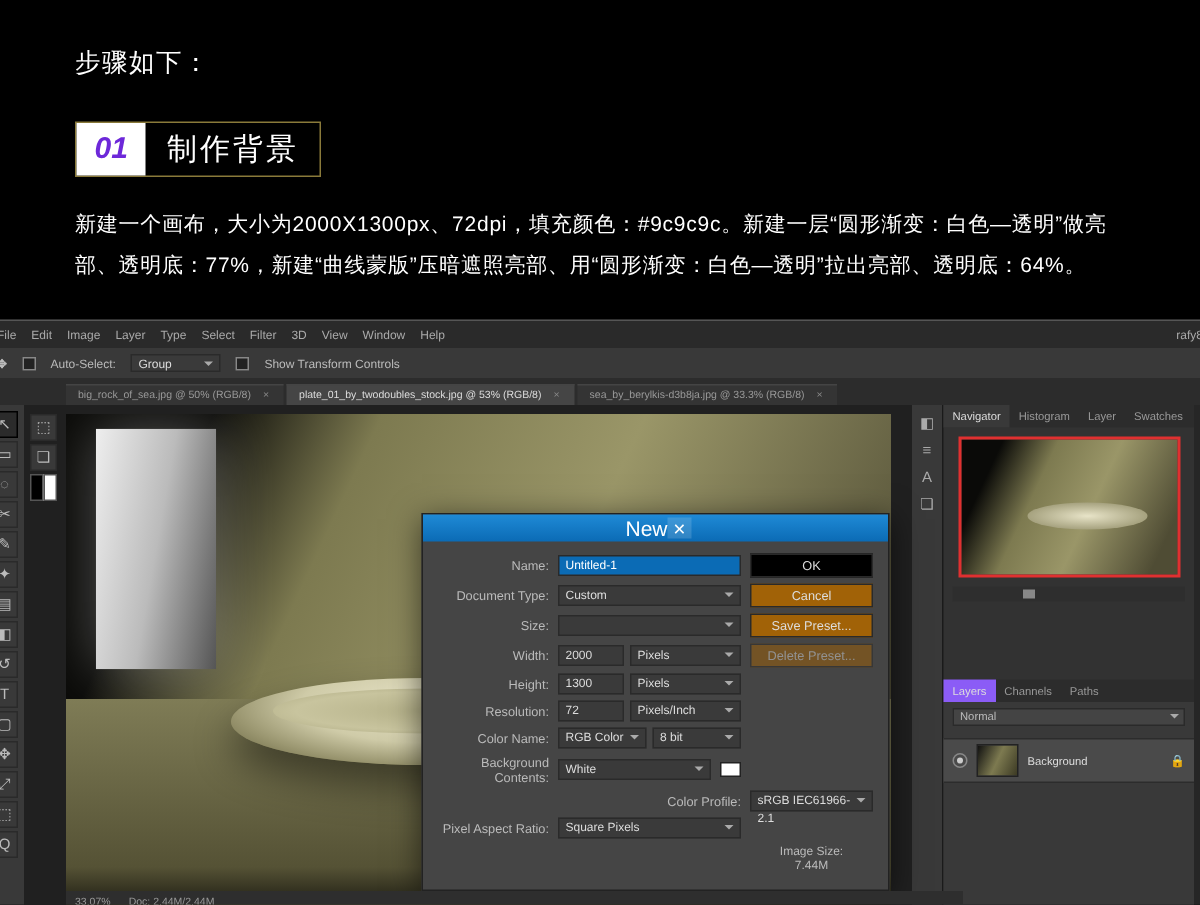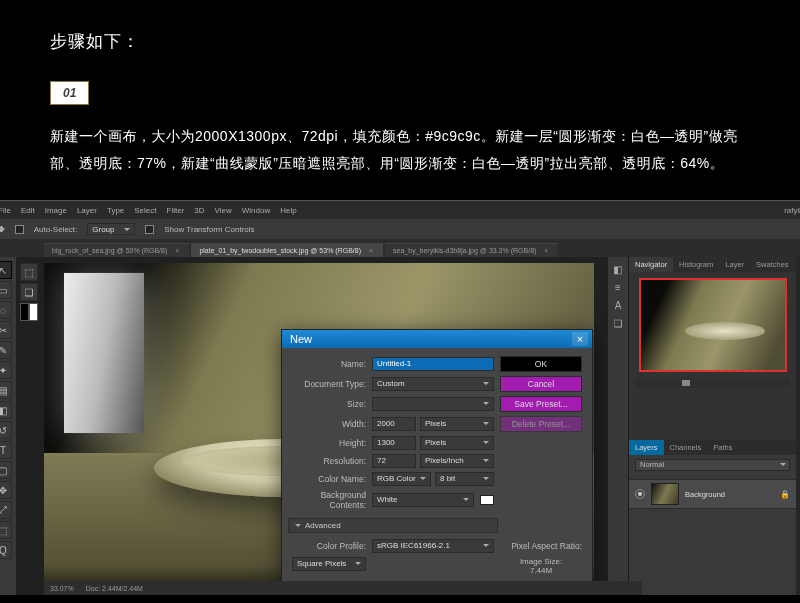"01" .sn-num { color: #404040 -> #6d28d9; font-size: 12px -> 20px }
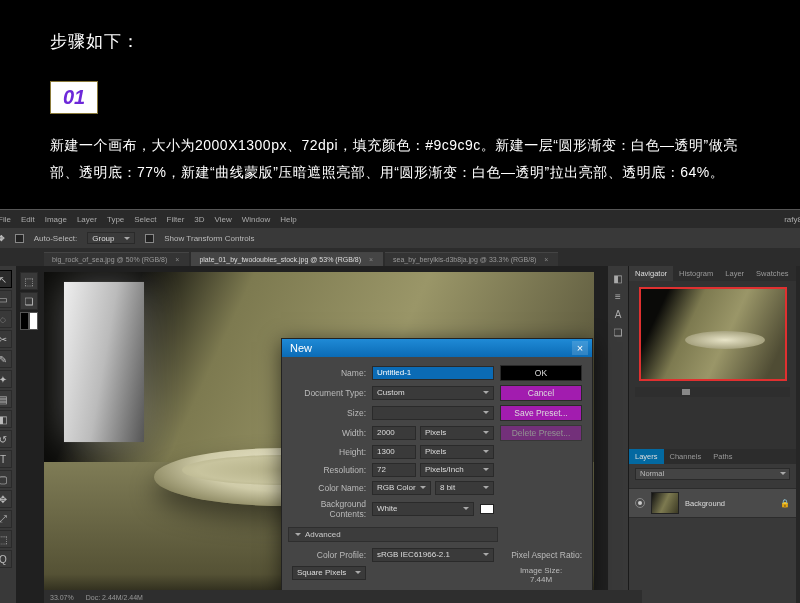"制作背景" div.sn-title { html: none -> <div>制作背景</div> }
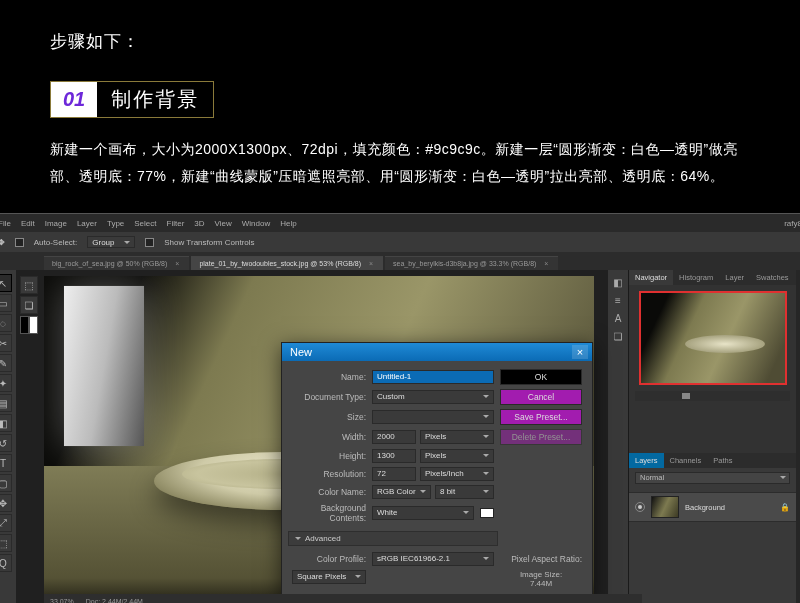"Group" span.fld { width: 48px -> 60px }
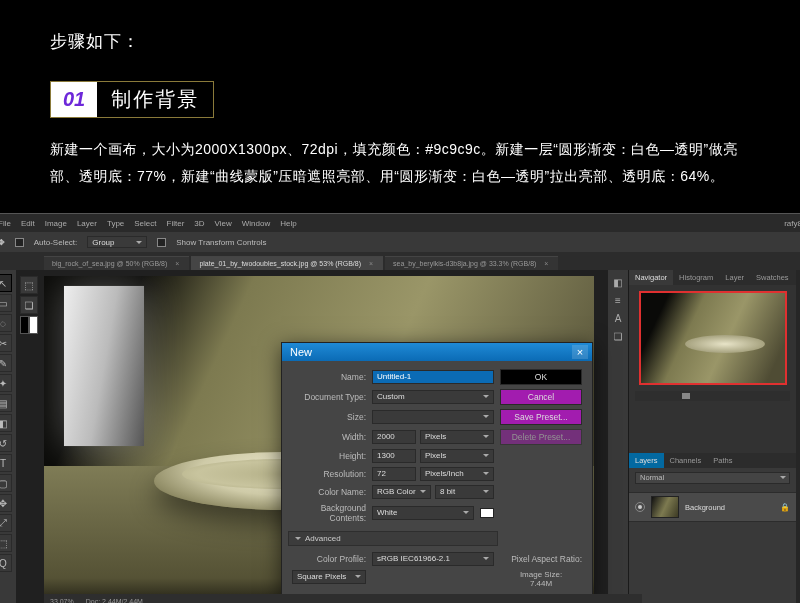"New" .dlg-t { font-size: 11px -> 14px; justify-content: space-between -> center }
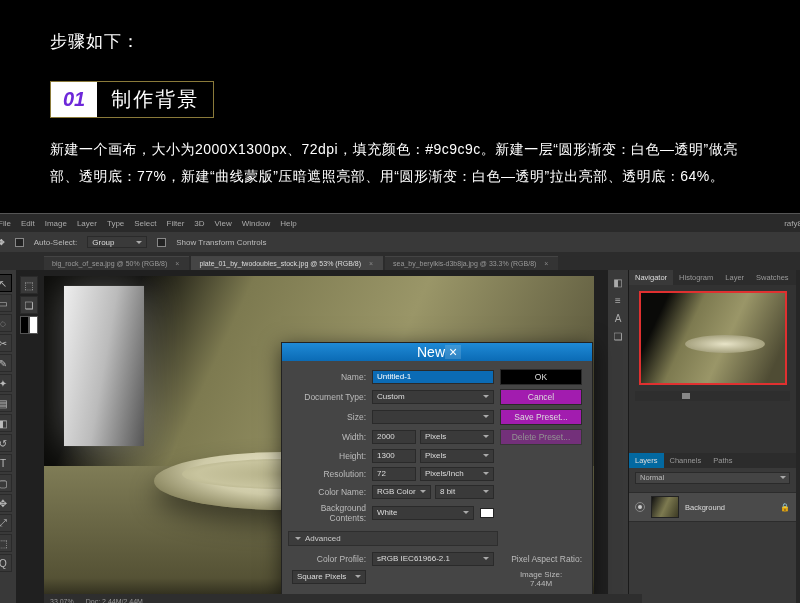"Cancel" .btn { background: #a21caf -> #a16207 }
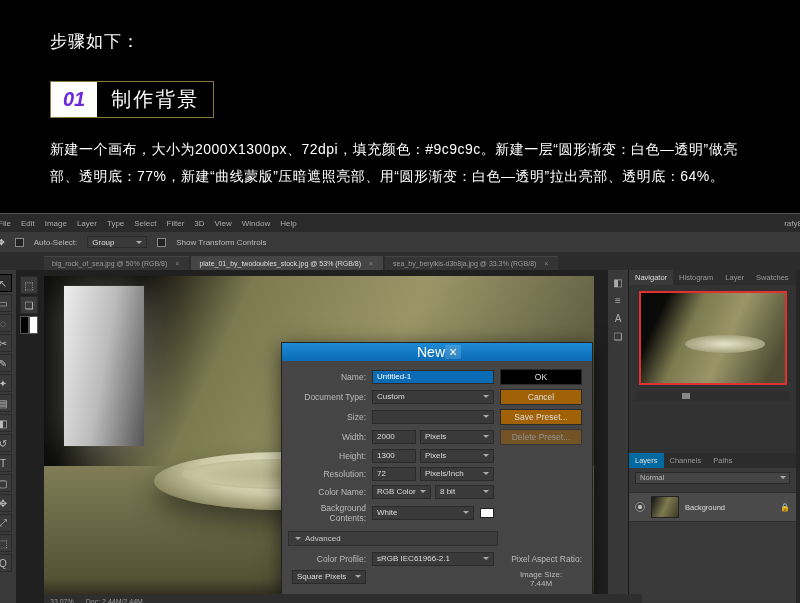"Layers" .lay-tabs span.on { background: #0369a1 -> #8b5cf6 }
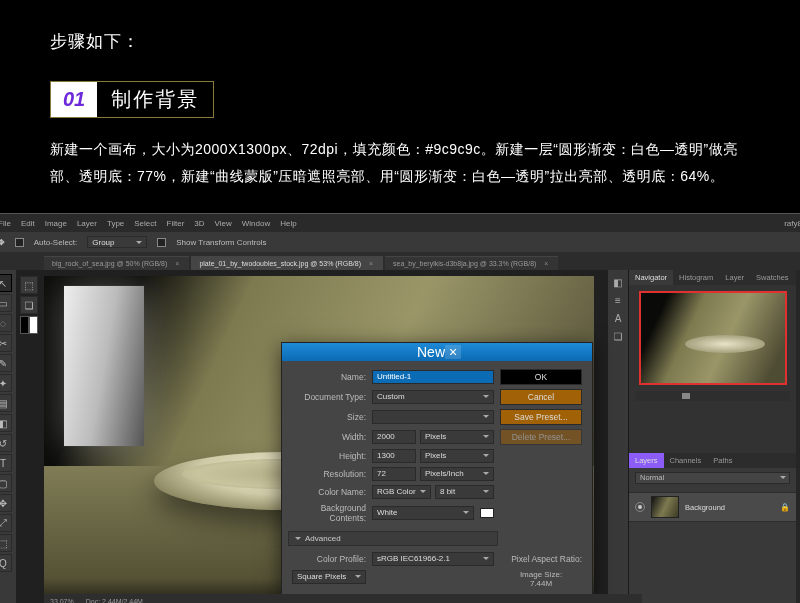"Advanced" div.sec-head { html: <div>Advanced</div> -> none }
